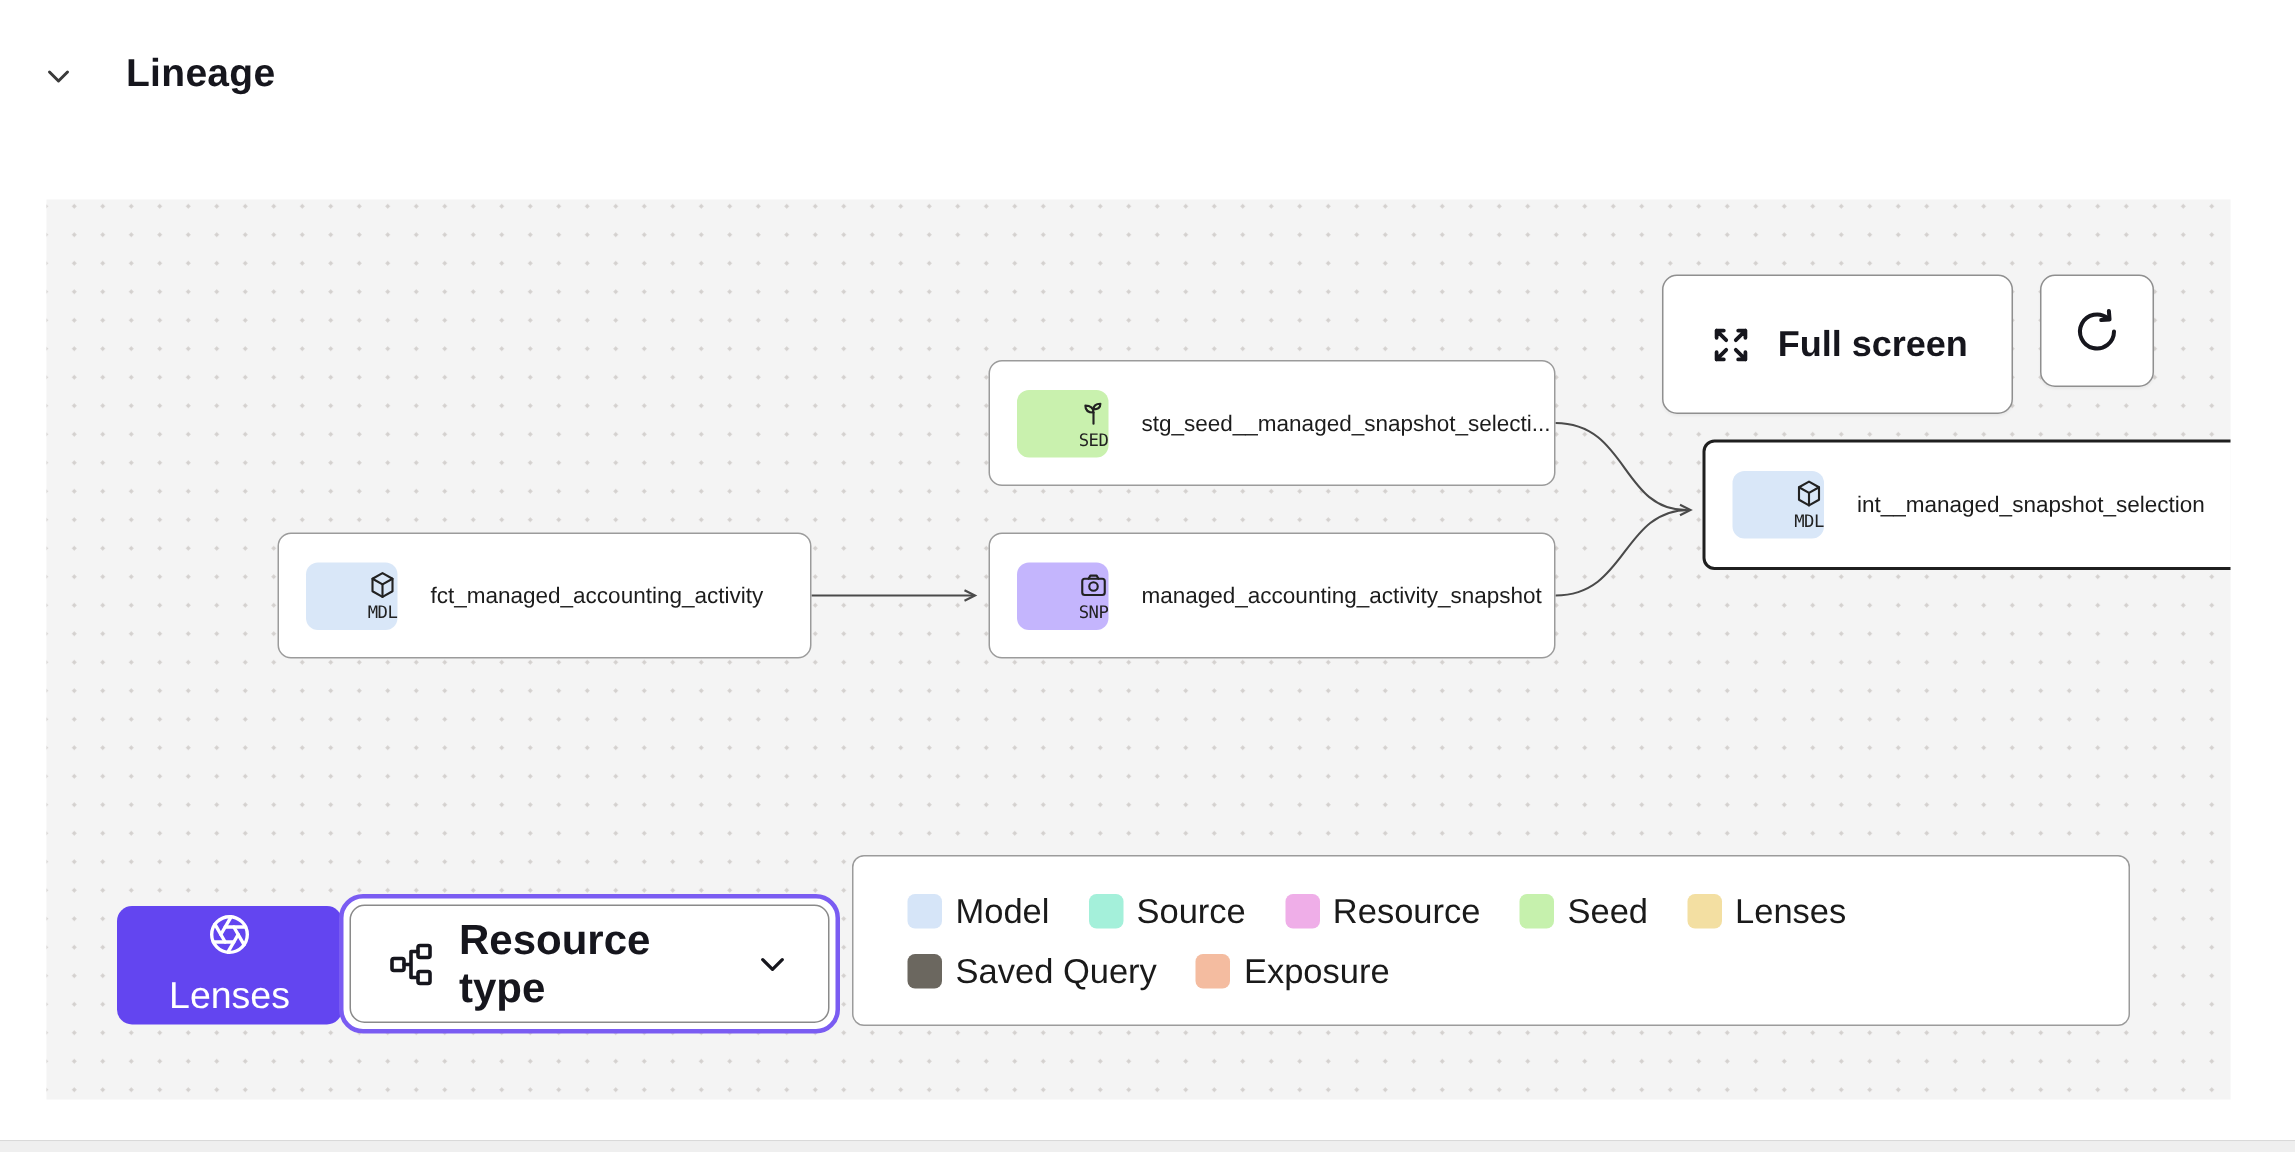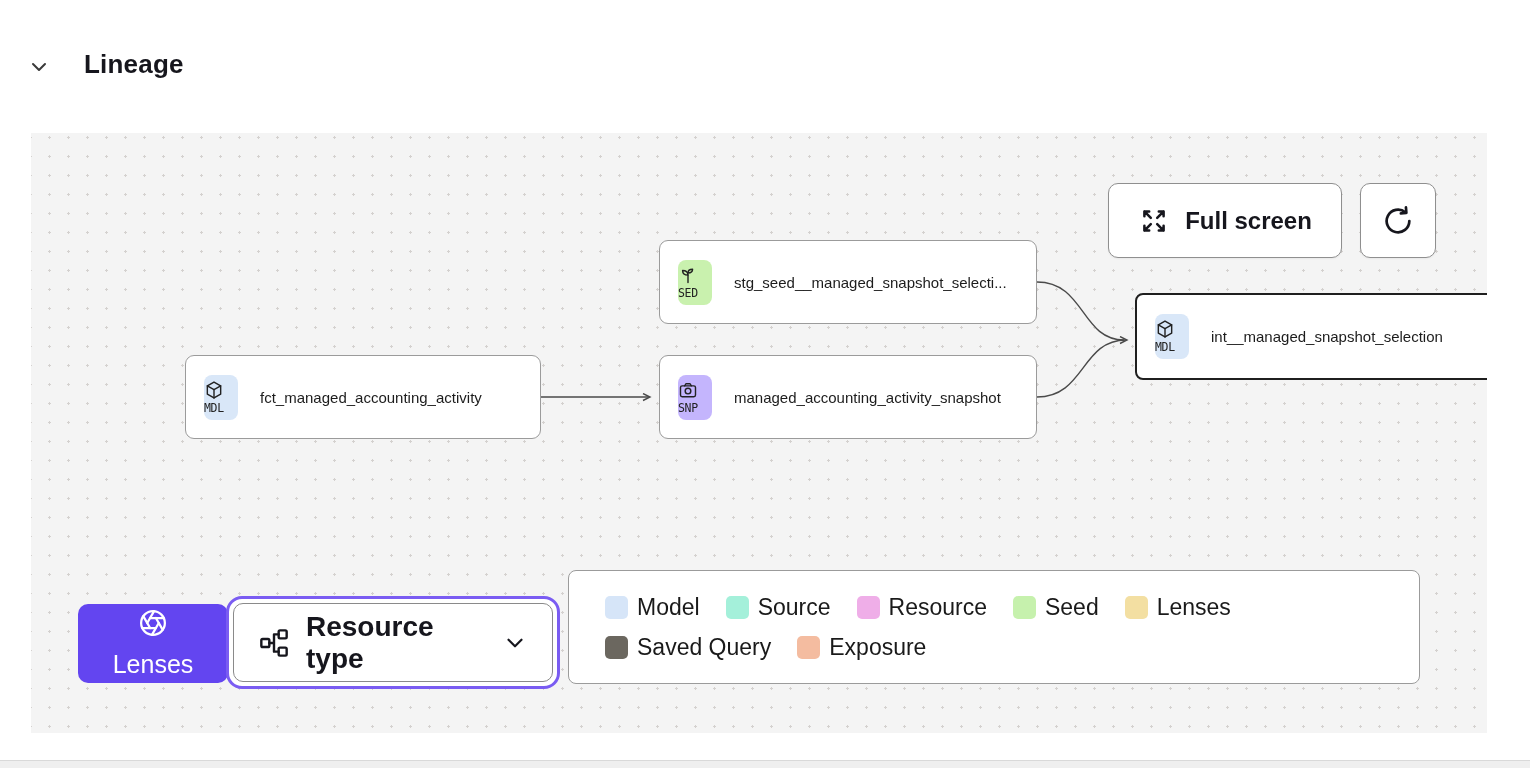"Lineage" .header { top: 16px -> 0 }
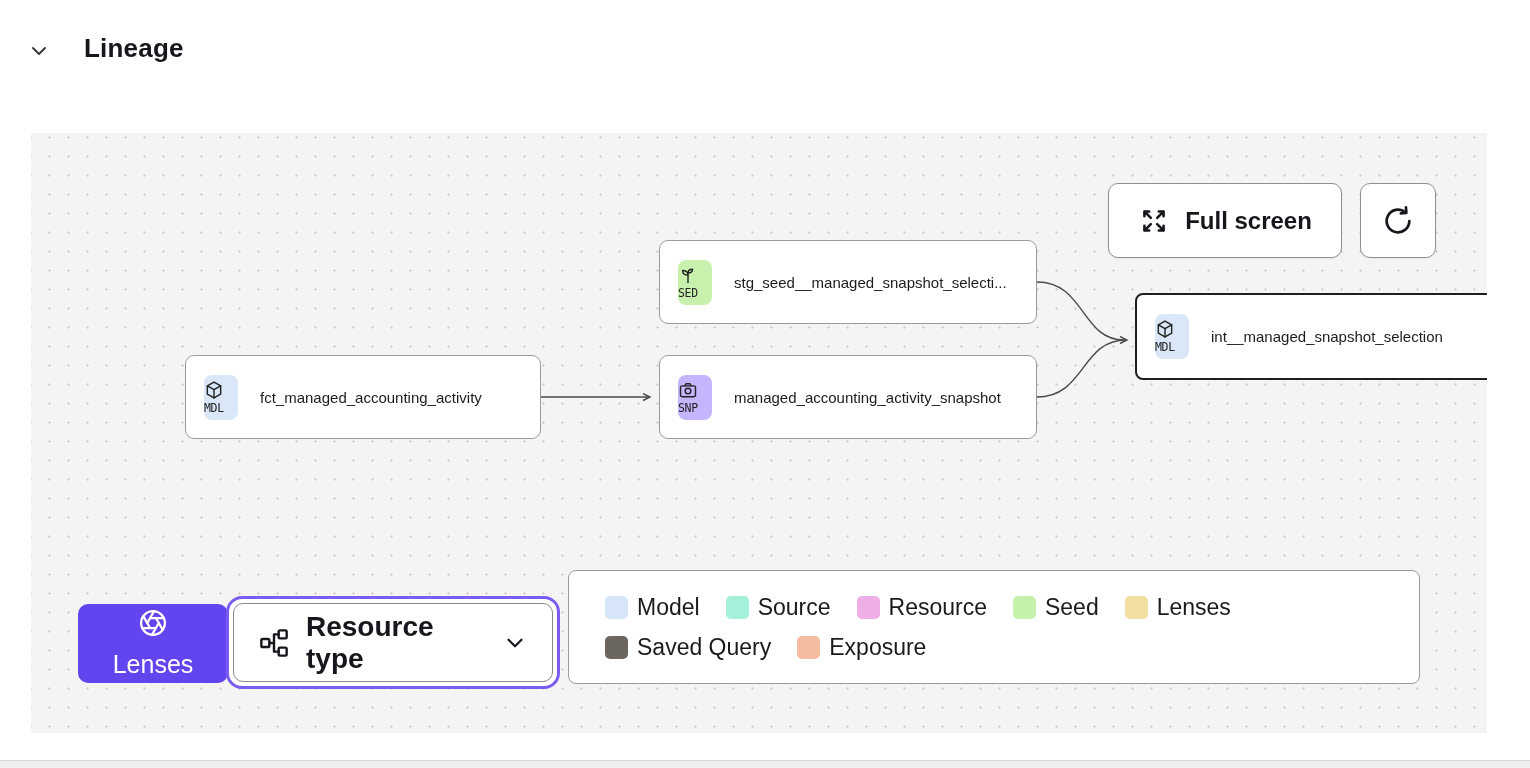"Full screen" .btn-fullscreen { height: 75px -> 93px }
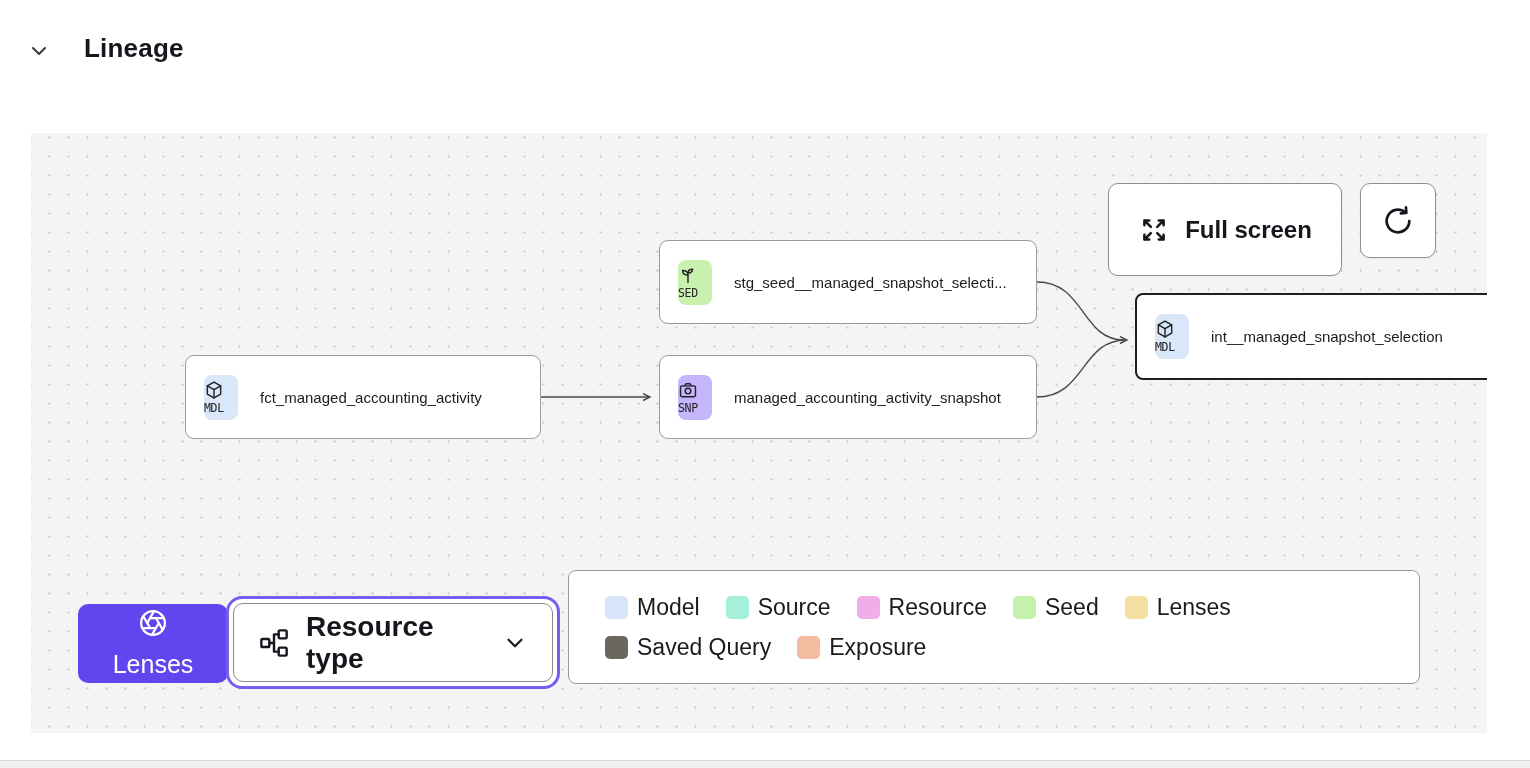"SED" .badge { align-items: flex-start -> flex-end; width: 34px -> 61px }
